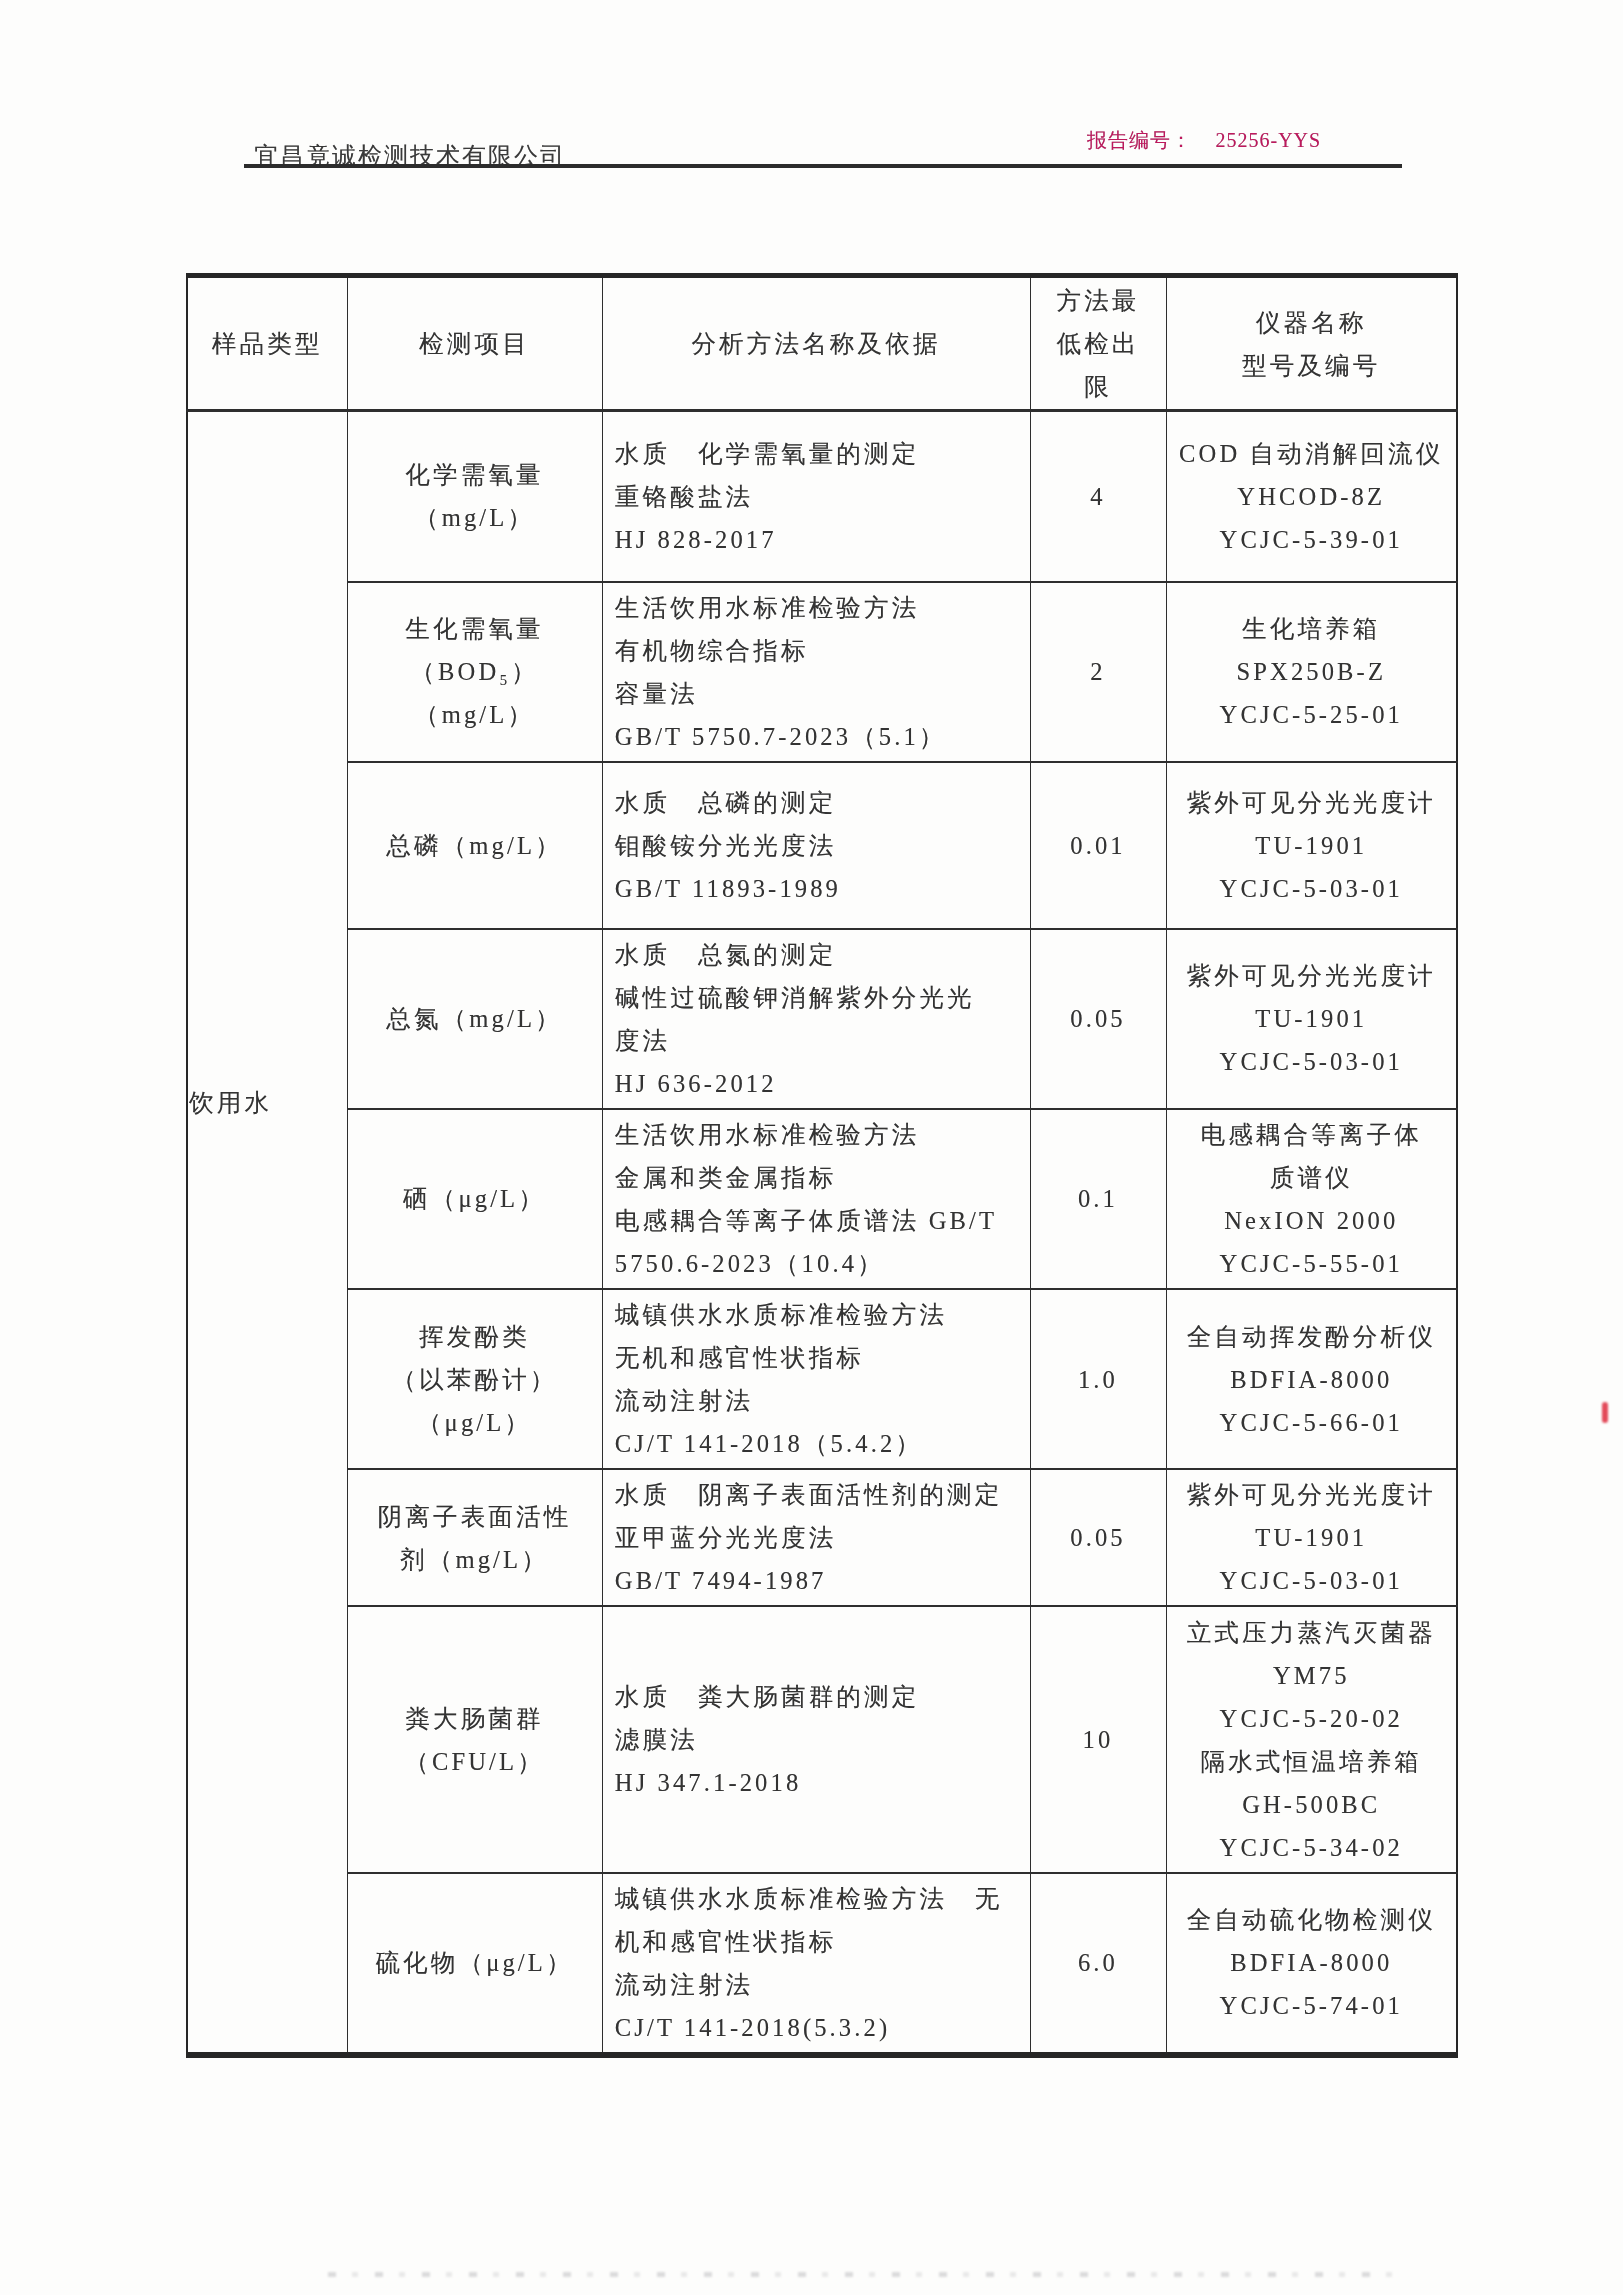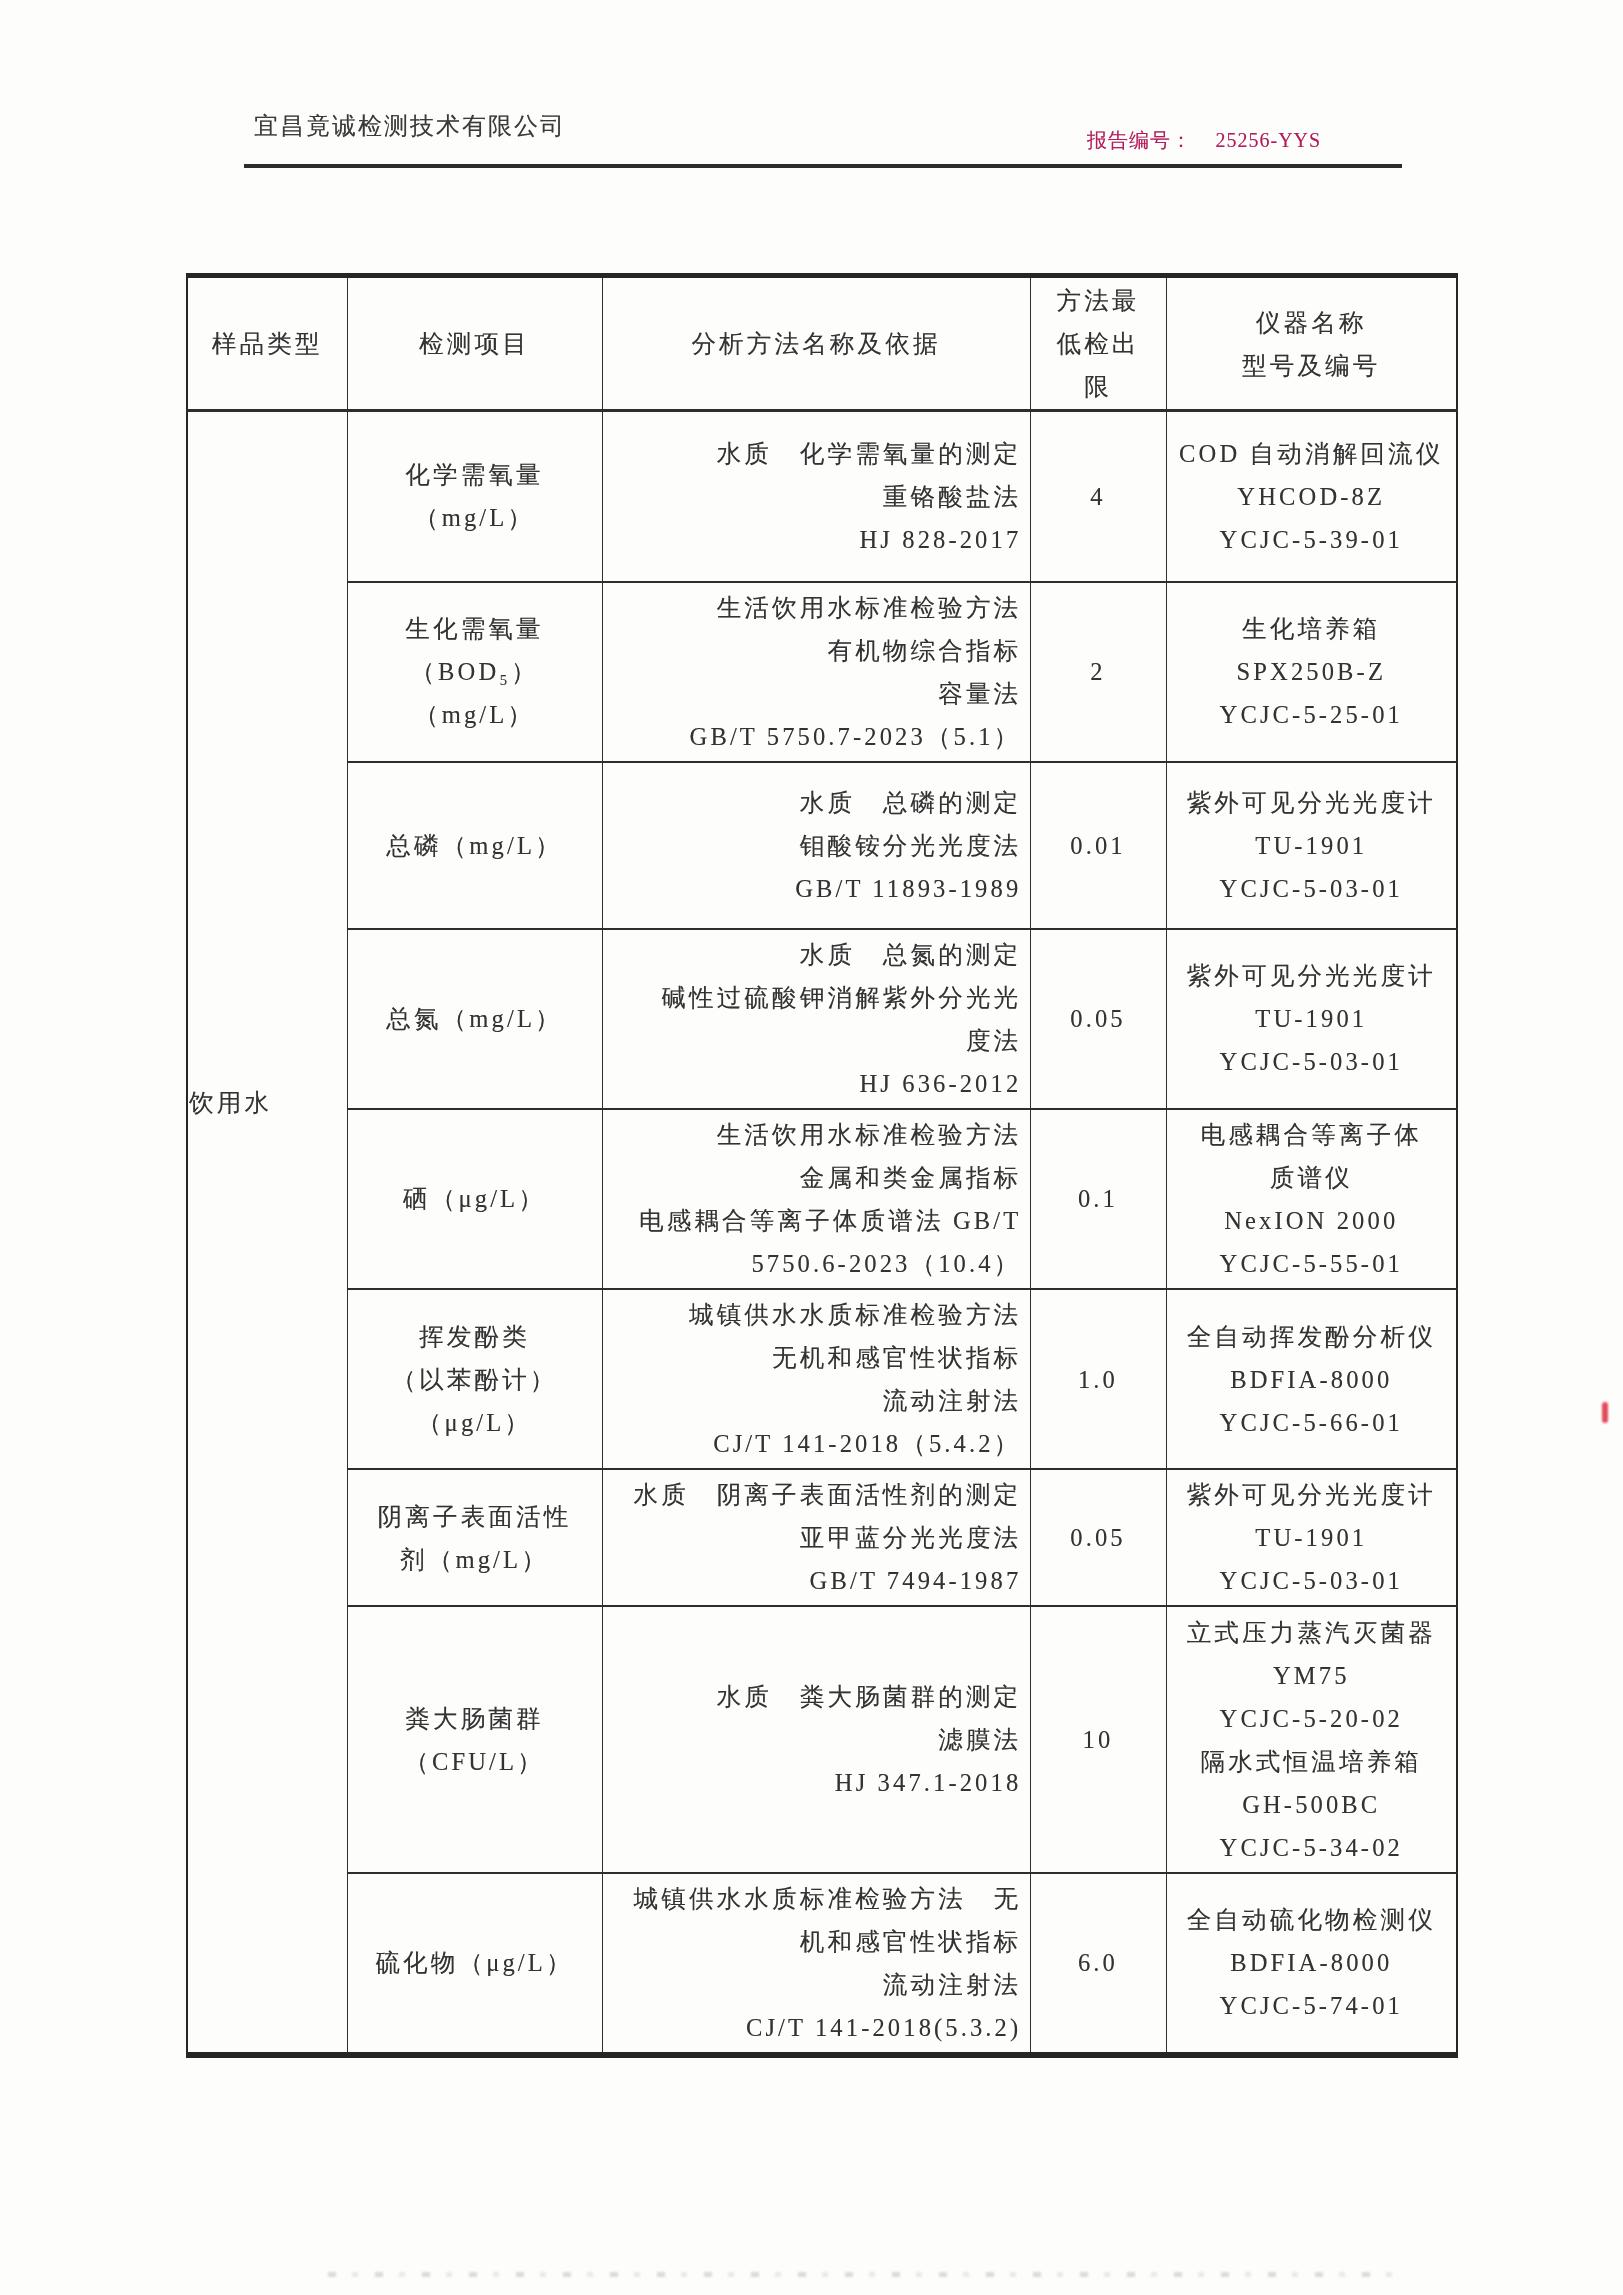"宜昌竟诚检测技术有限公司" .doc-company { top: 110px -> 140px }
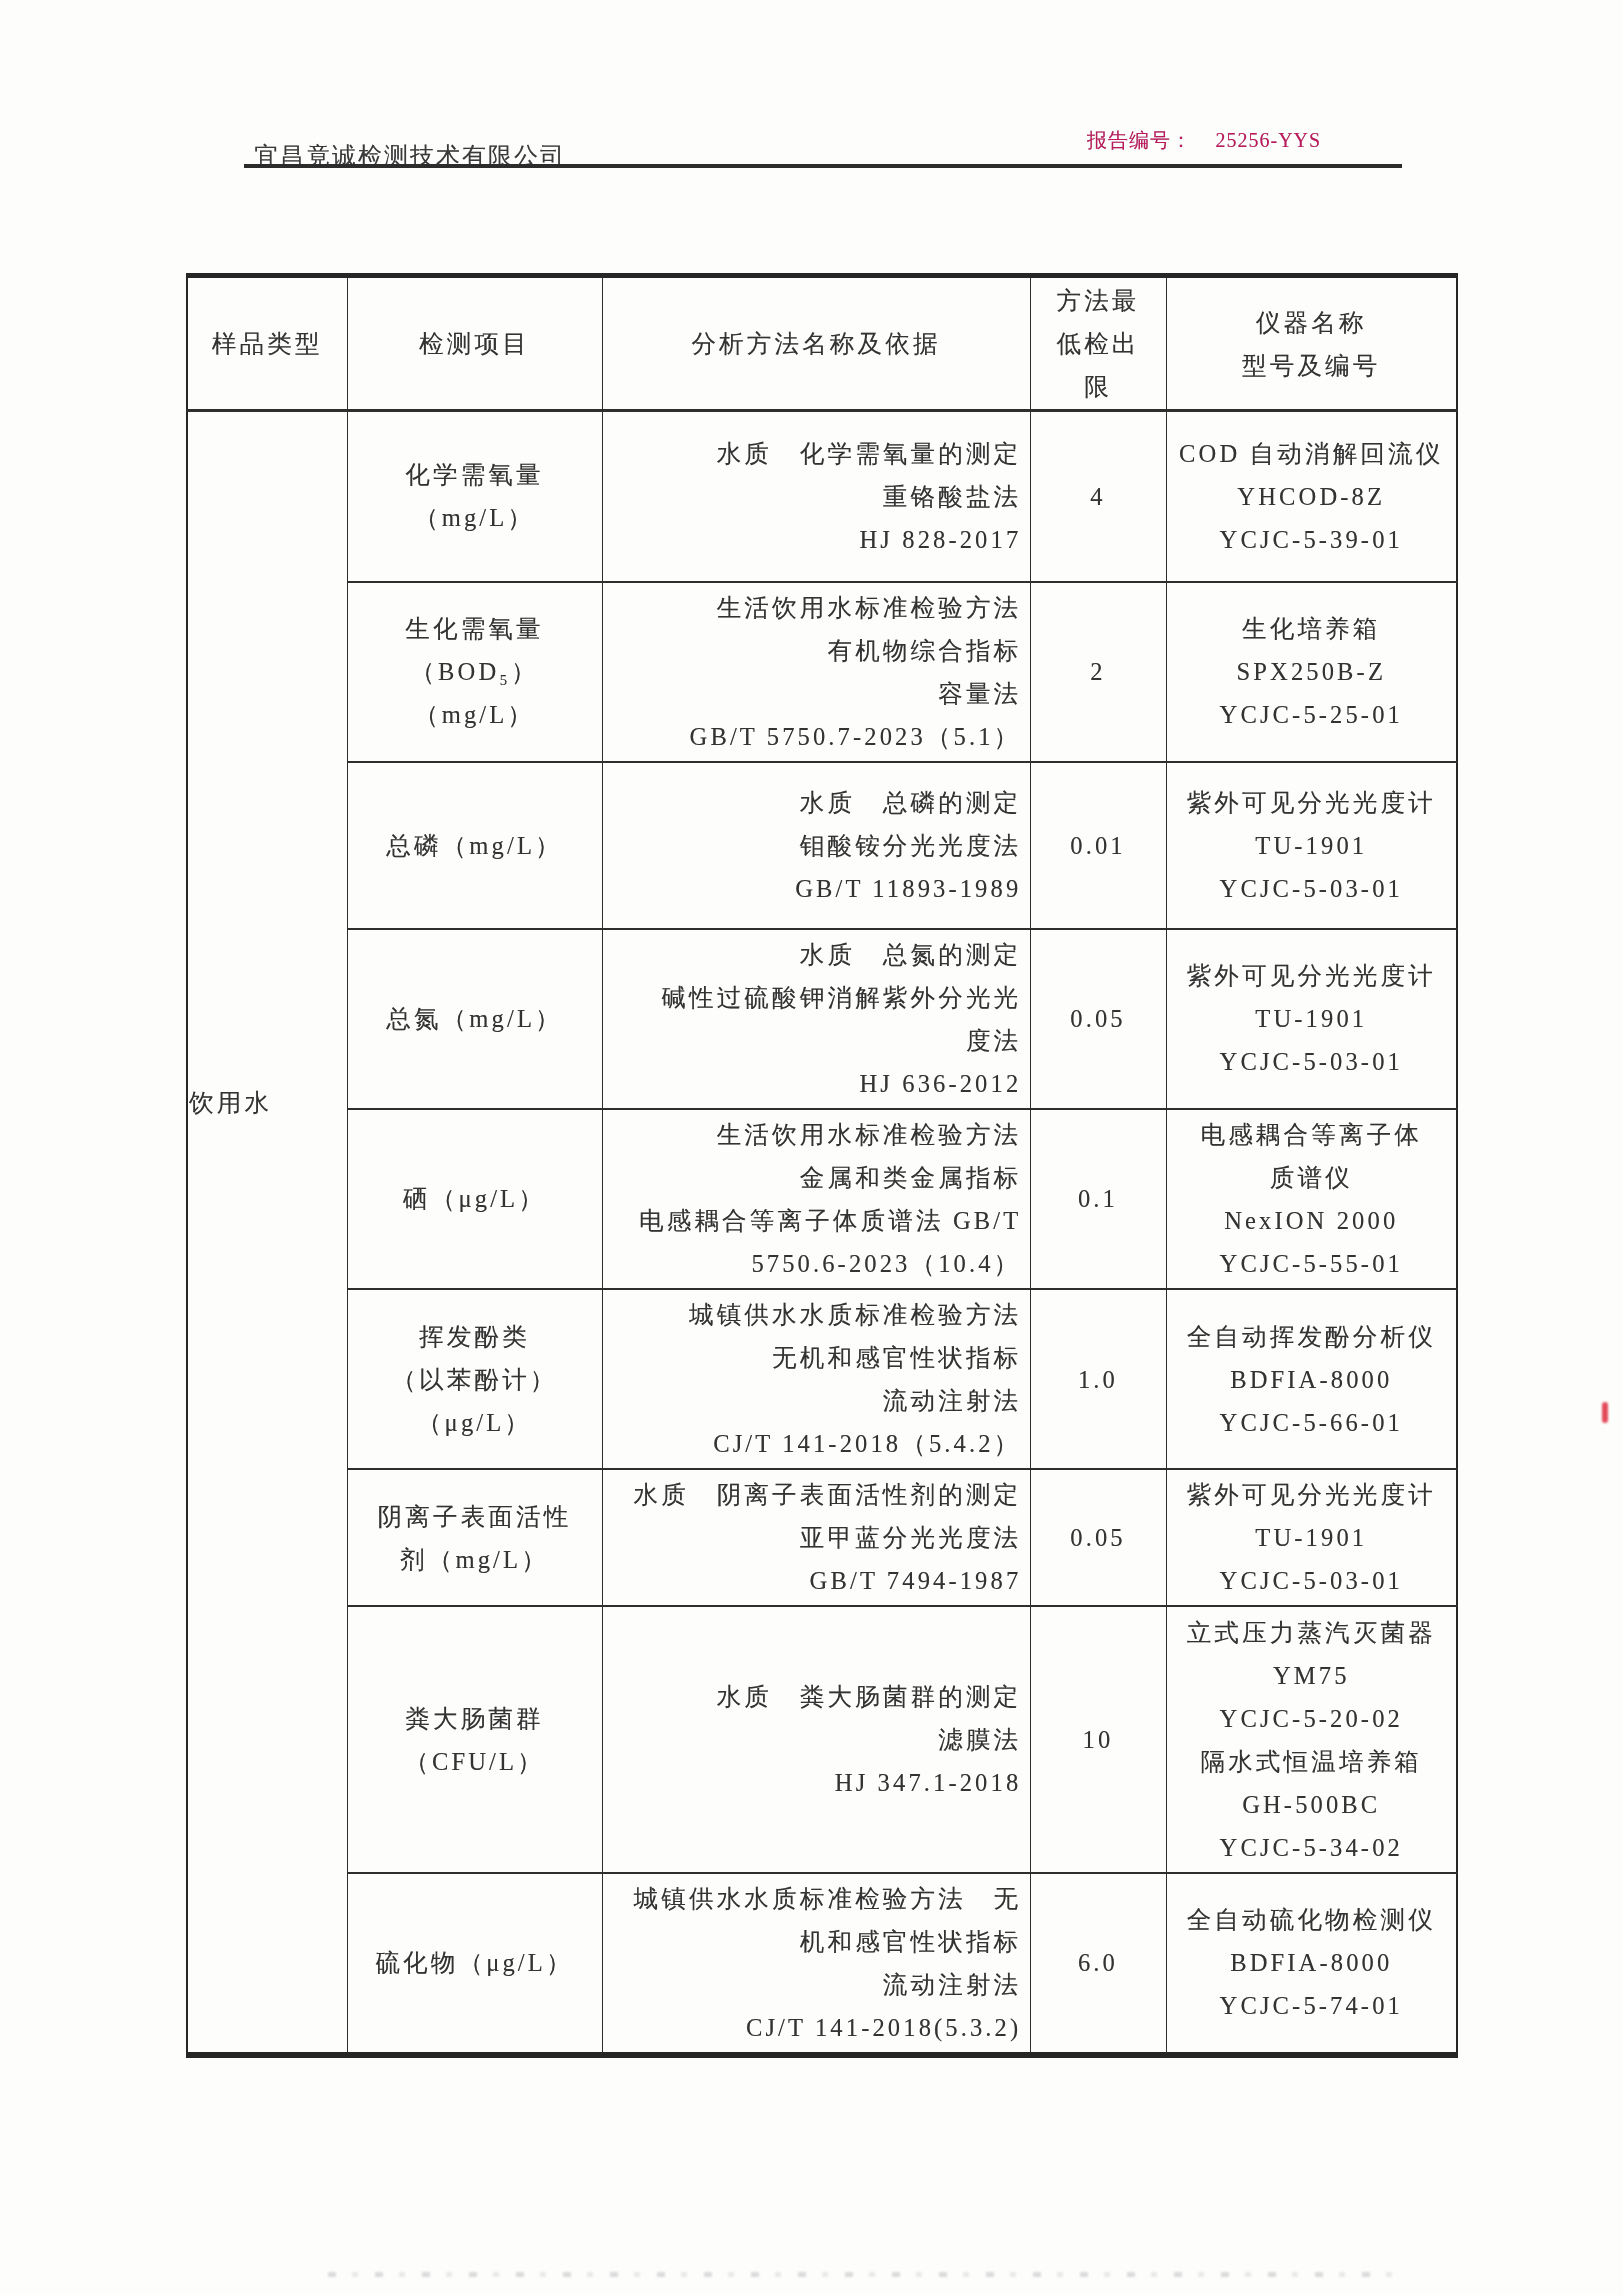"水质 化学需氧量的测定" .c-method { text-align: right -> left }
